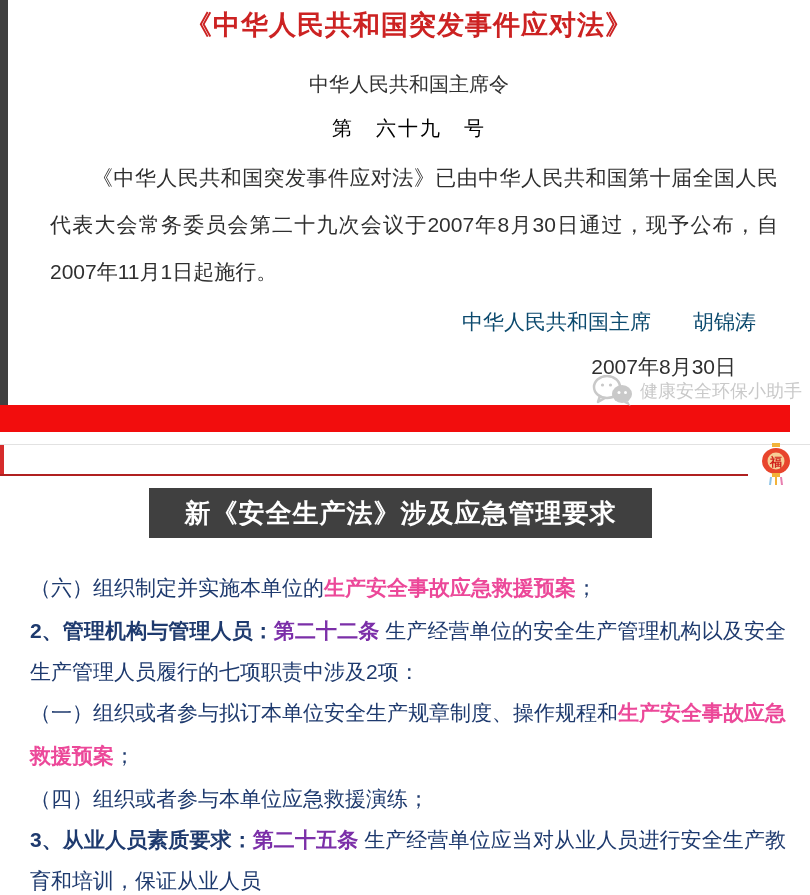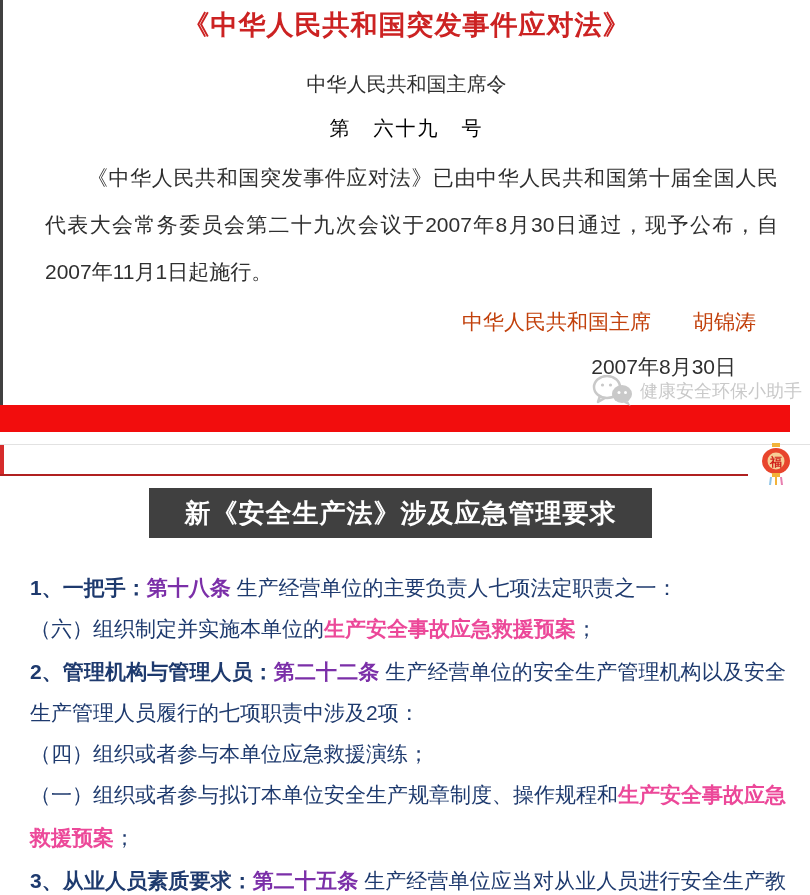"《中华人民共和国突发事件应对法》" .top-section { border-left: 3px solid #404040 -> 8px solid #404040 }
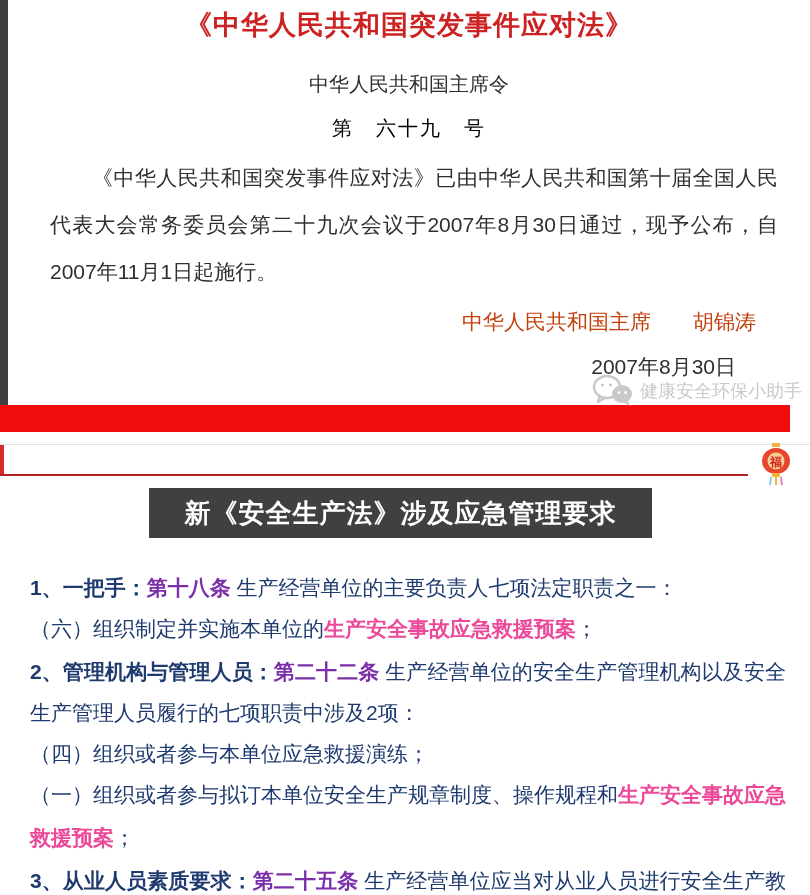"中华人民共和国主席 胡锦涛" .decree-signature { color: #c2410c -> #0c4a6e }
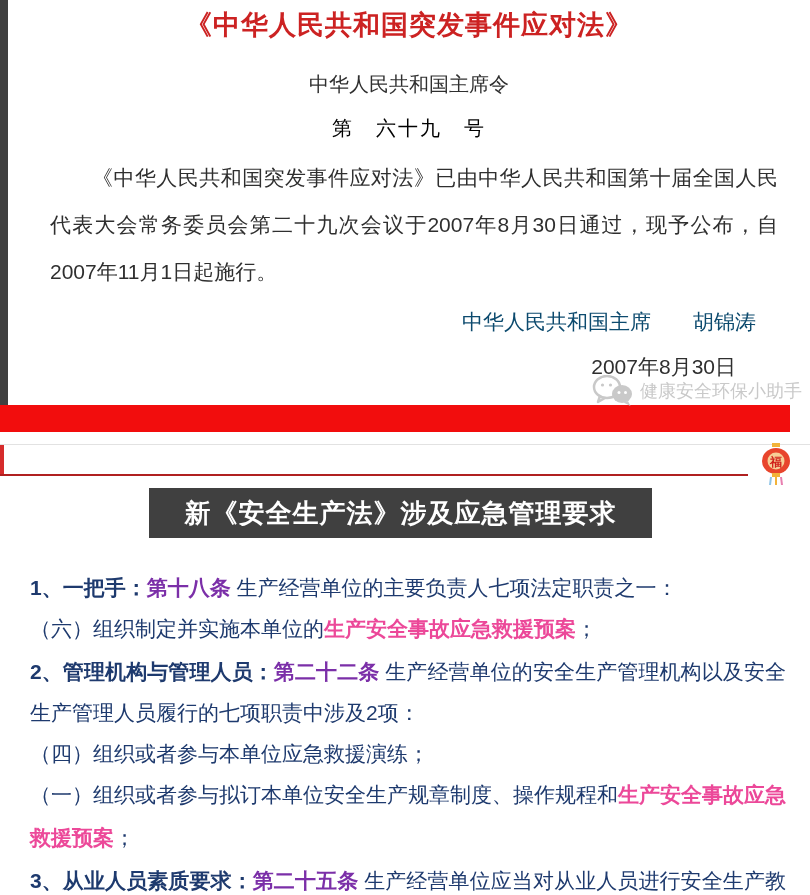"1、一把手：第十八条 生产经营单位的主要负责人七项法定职责之一：" p { html: <p><span>1、一把手：</span><span>第十八条</span><span> 生产经营单位的主要负责人七项法定职责之一：</span></p> -> none }
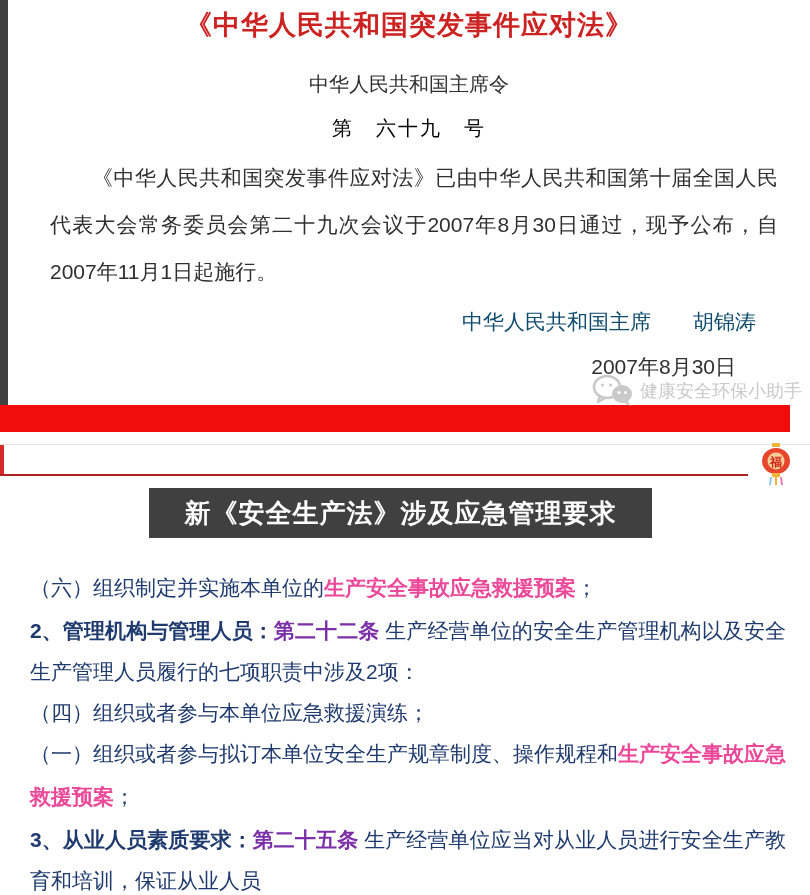"（四）组织或者参与本单位应急救援演练；" p { order: before "（一）组织或者参与拟订本单位安全生产规章制度、操作规程和生产安全事故应急救援预案" -> after "（一）组织或者参与拟订本单位安全生产规章制度、操作规程和生产安全事故应急救援预案" }
